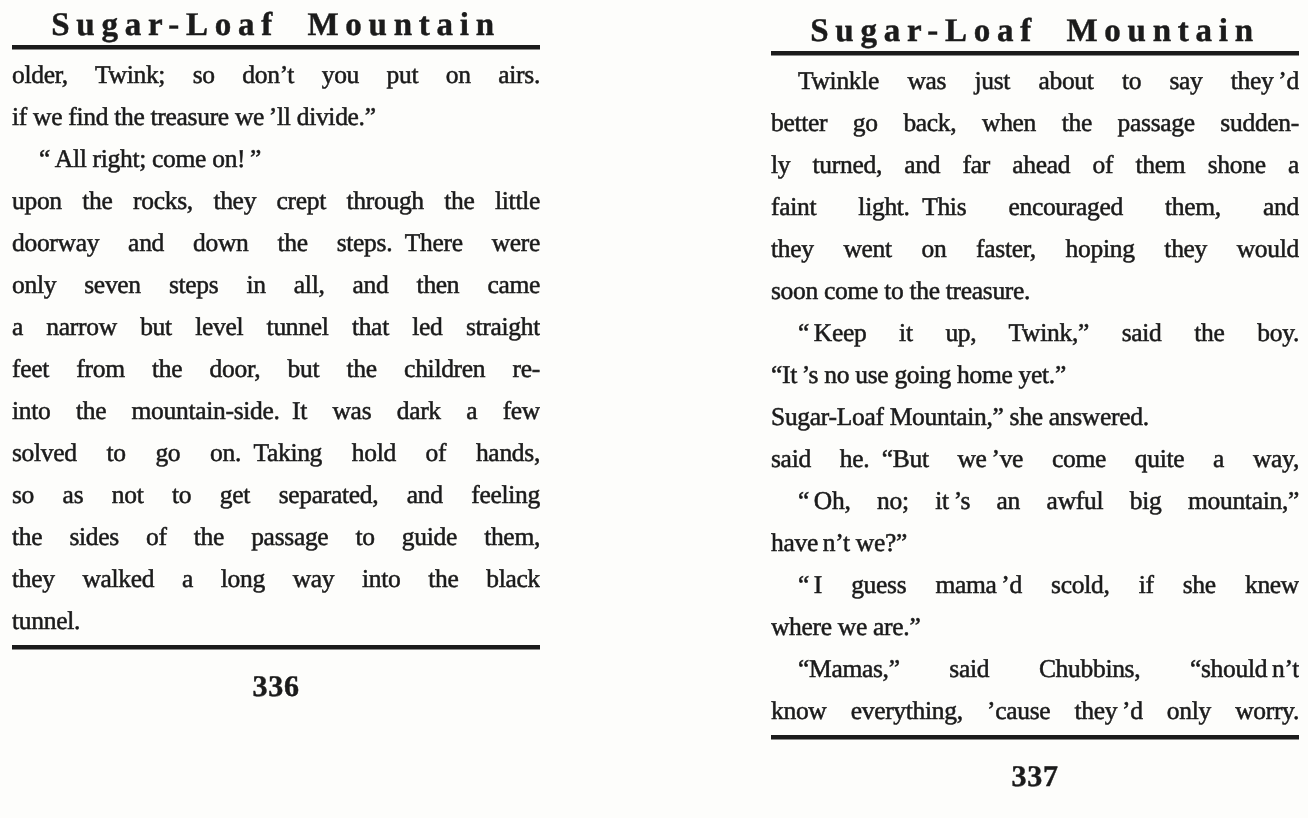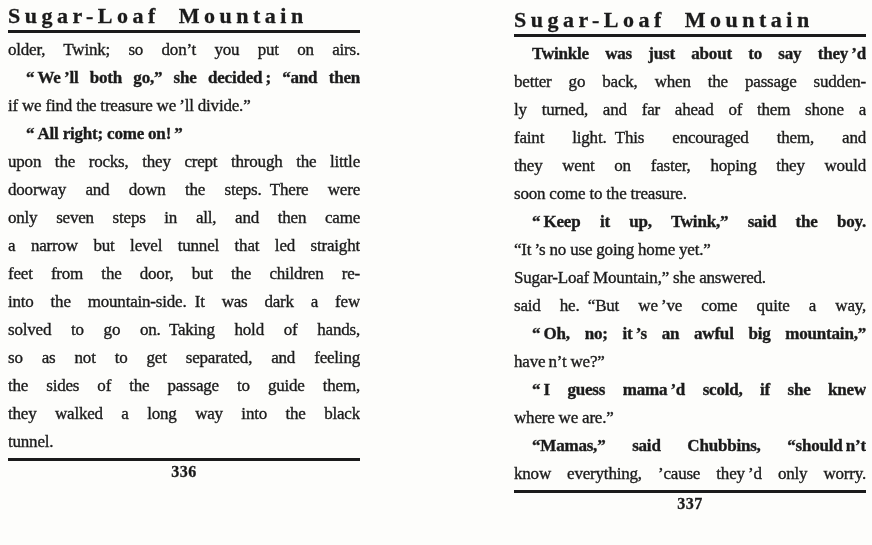"Sugar-Loaf Mountain" .title { text-align: none -> center }
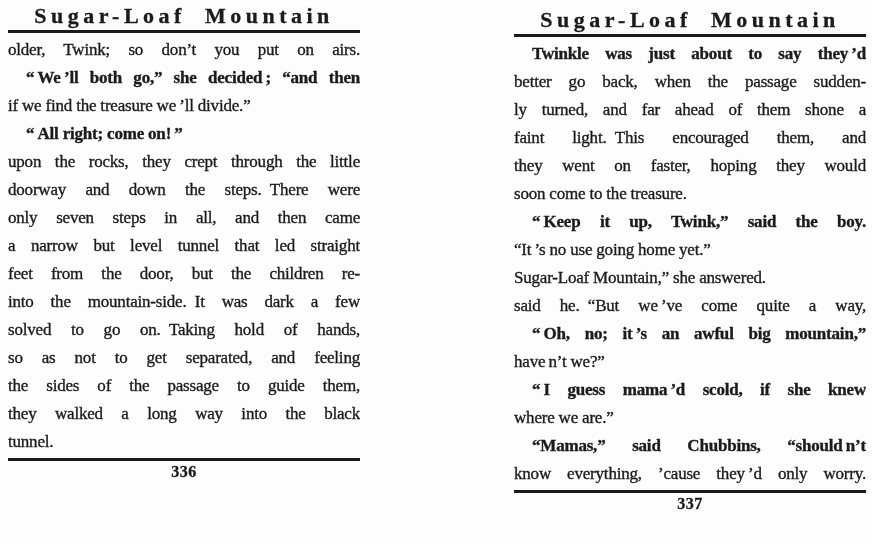"Twinkle was just about to" .line.in { font-weight: bold -> none }
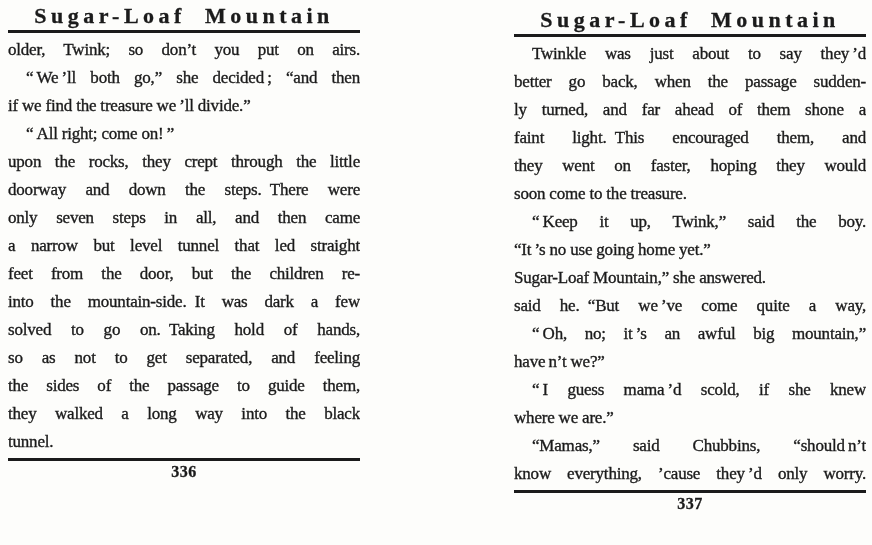"“ We ’ll both go,”" div.line { html: <div>“ We ’ll both go,” she decided ; “and then</div> -> none }
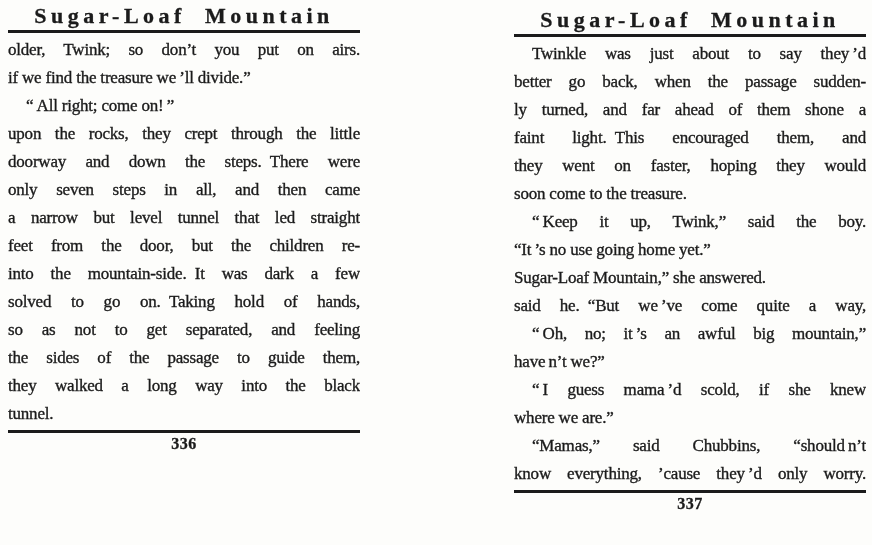"336" .pagenum { font-size: 16px -> 20px; margin-top: 2px -> 14px }
